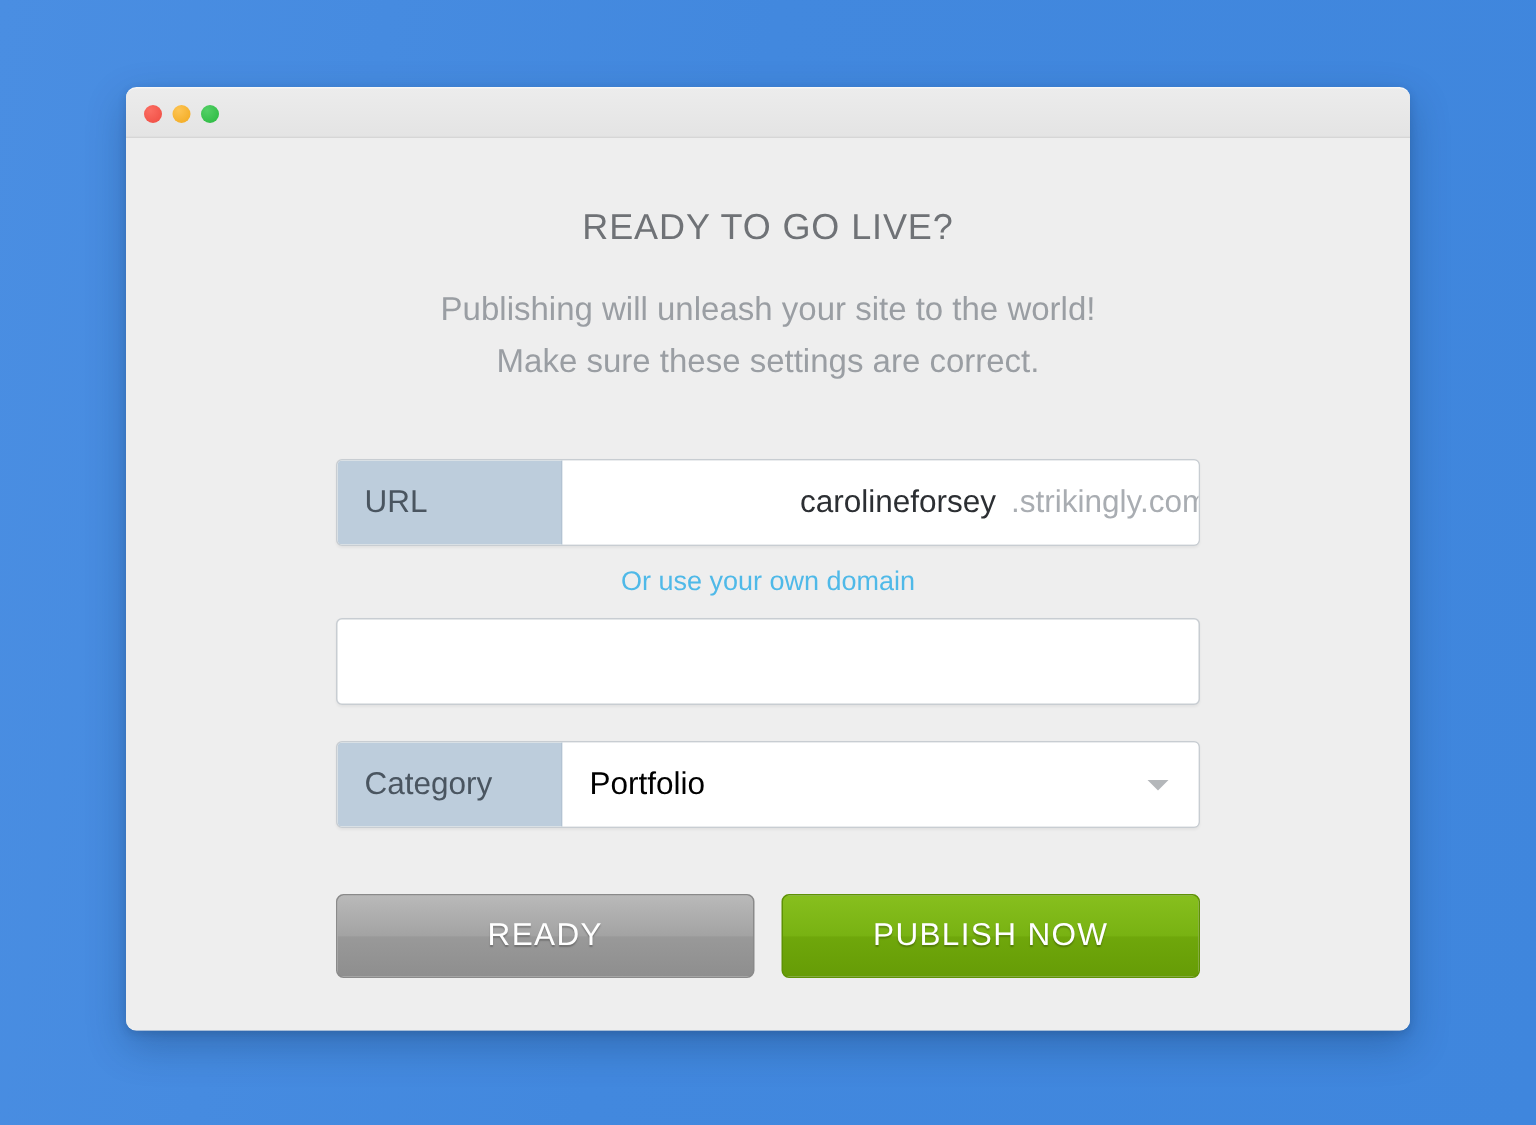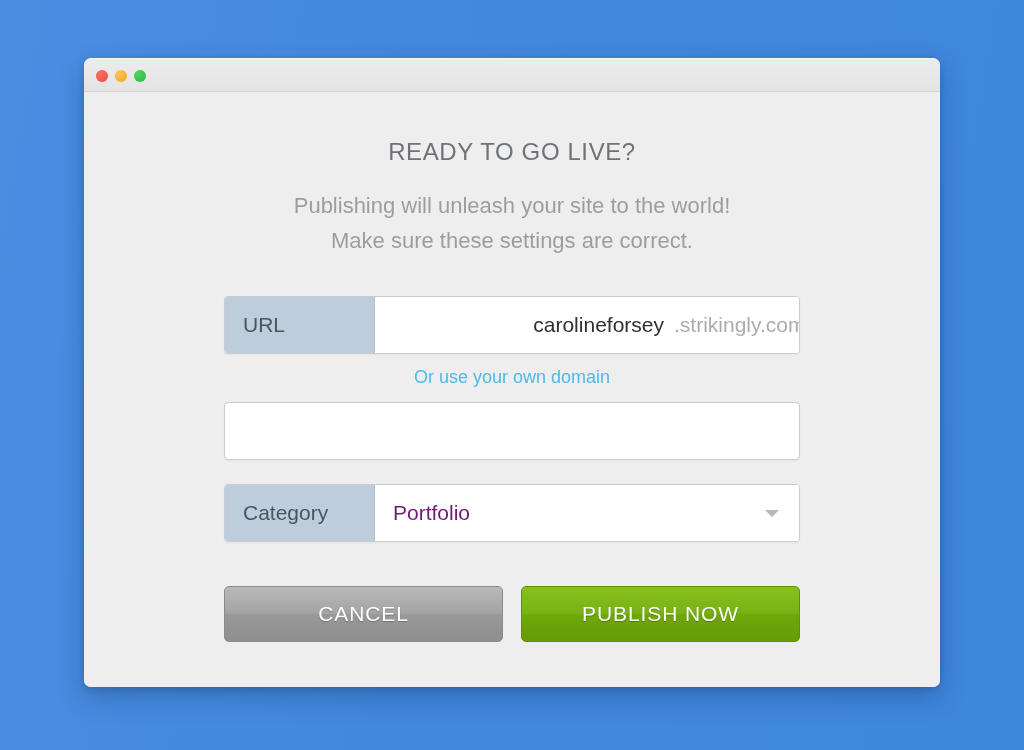"URL" .form { margin: 8px auto -> 18px auto }
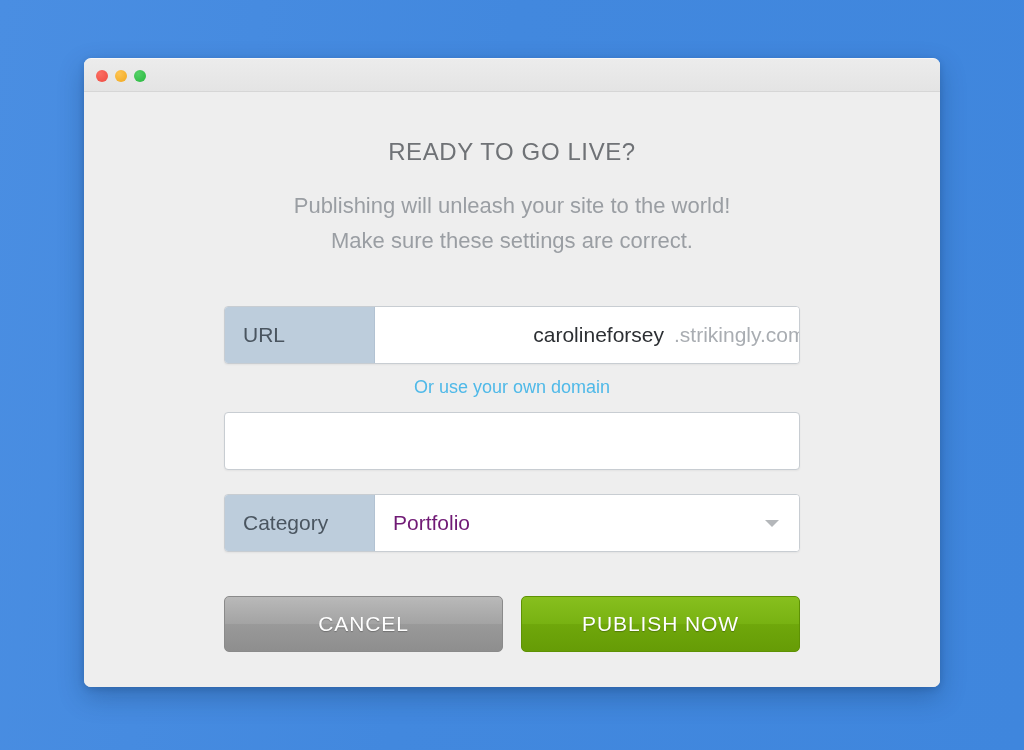"Portfolio" .select-text { color: #701a75 -> #000000 }
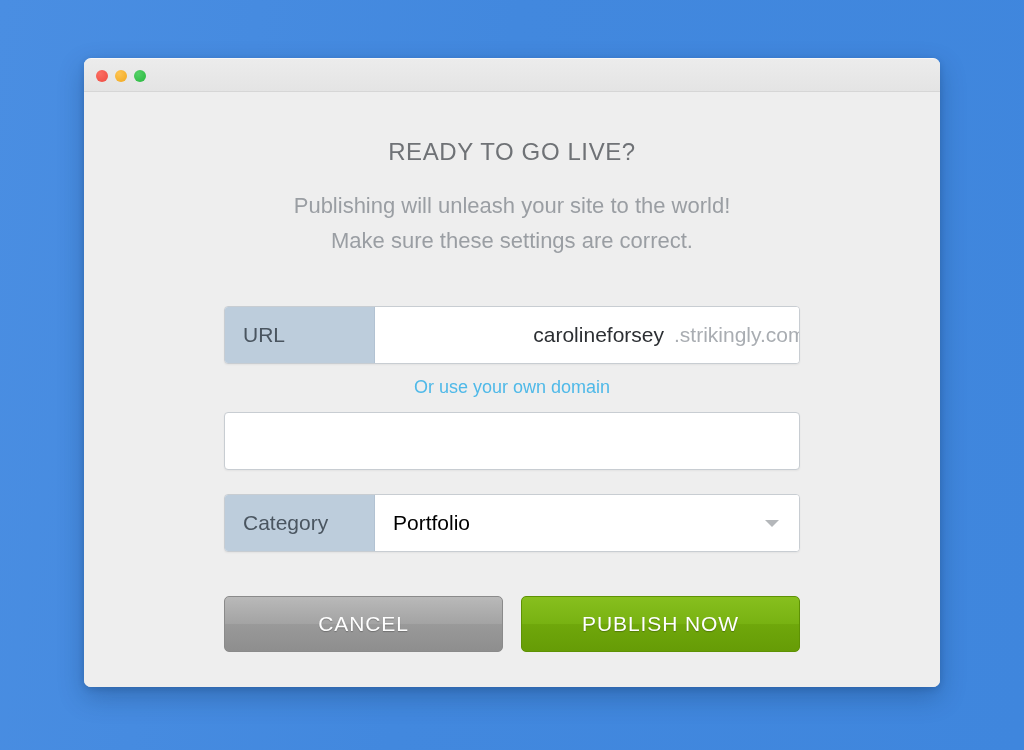"CANCEL" button.btn { text: CANCEL -> READY }
